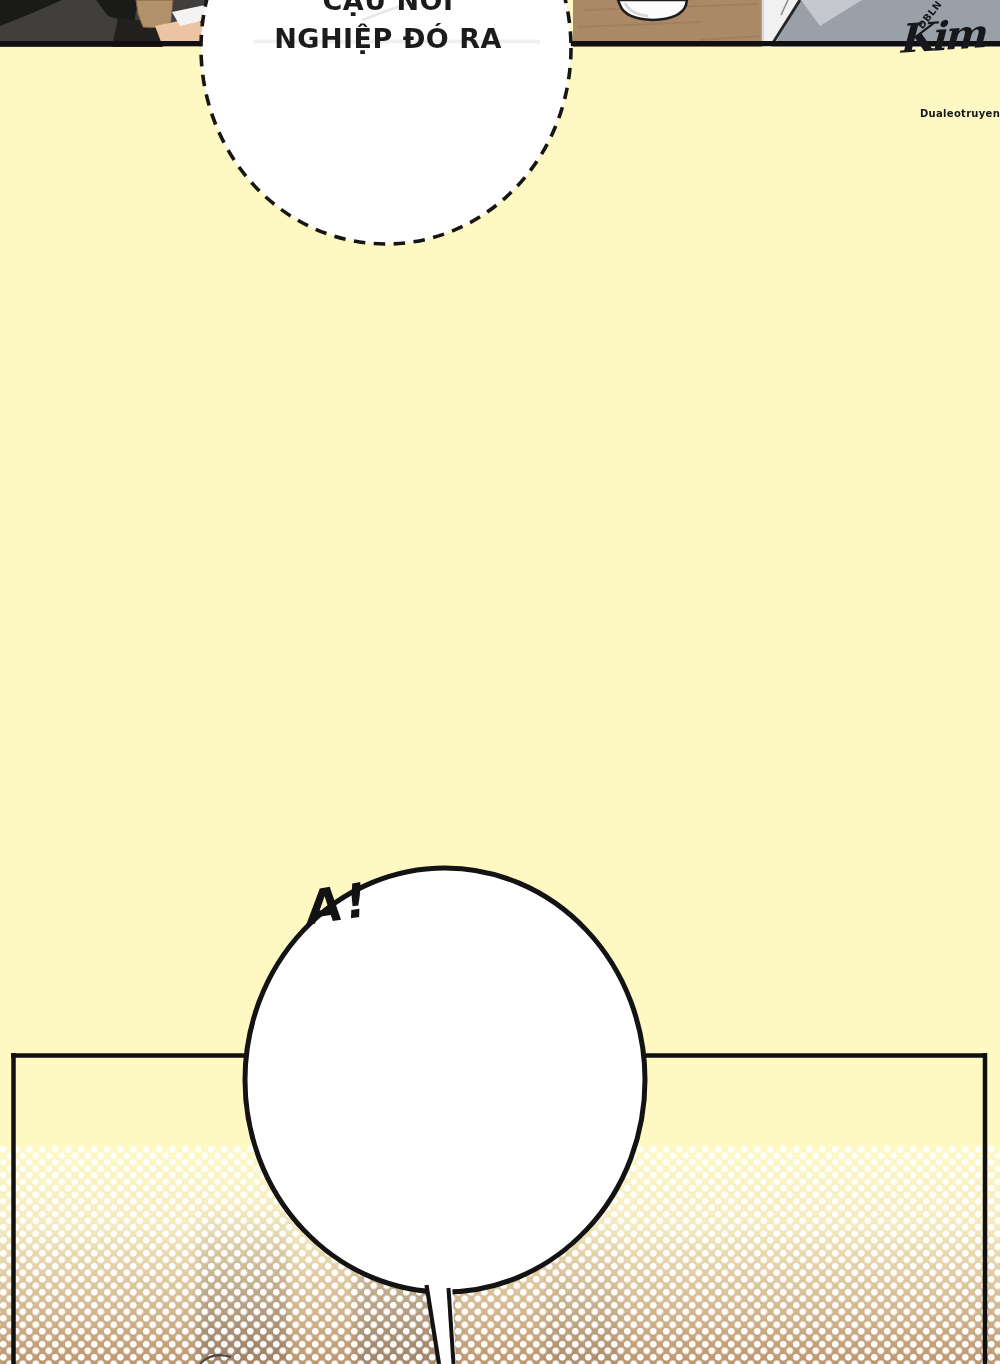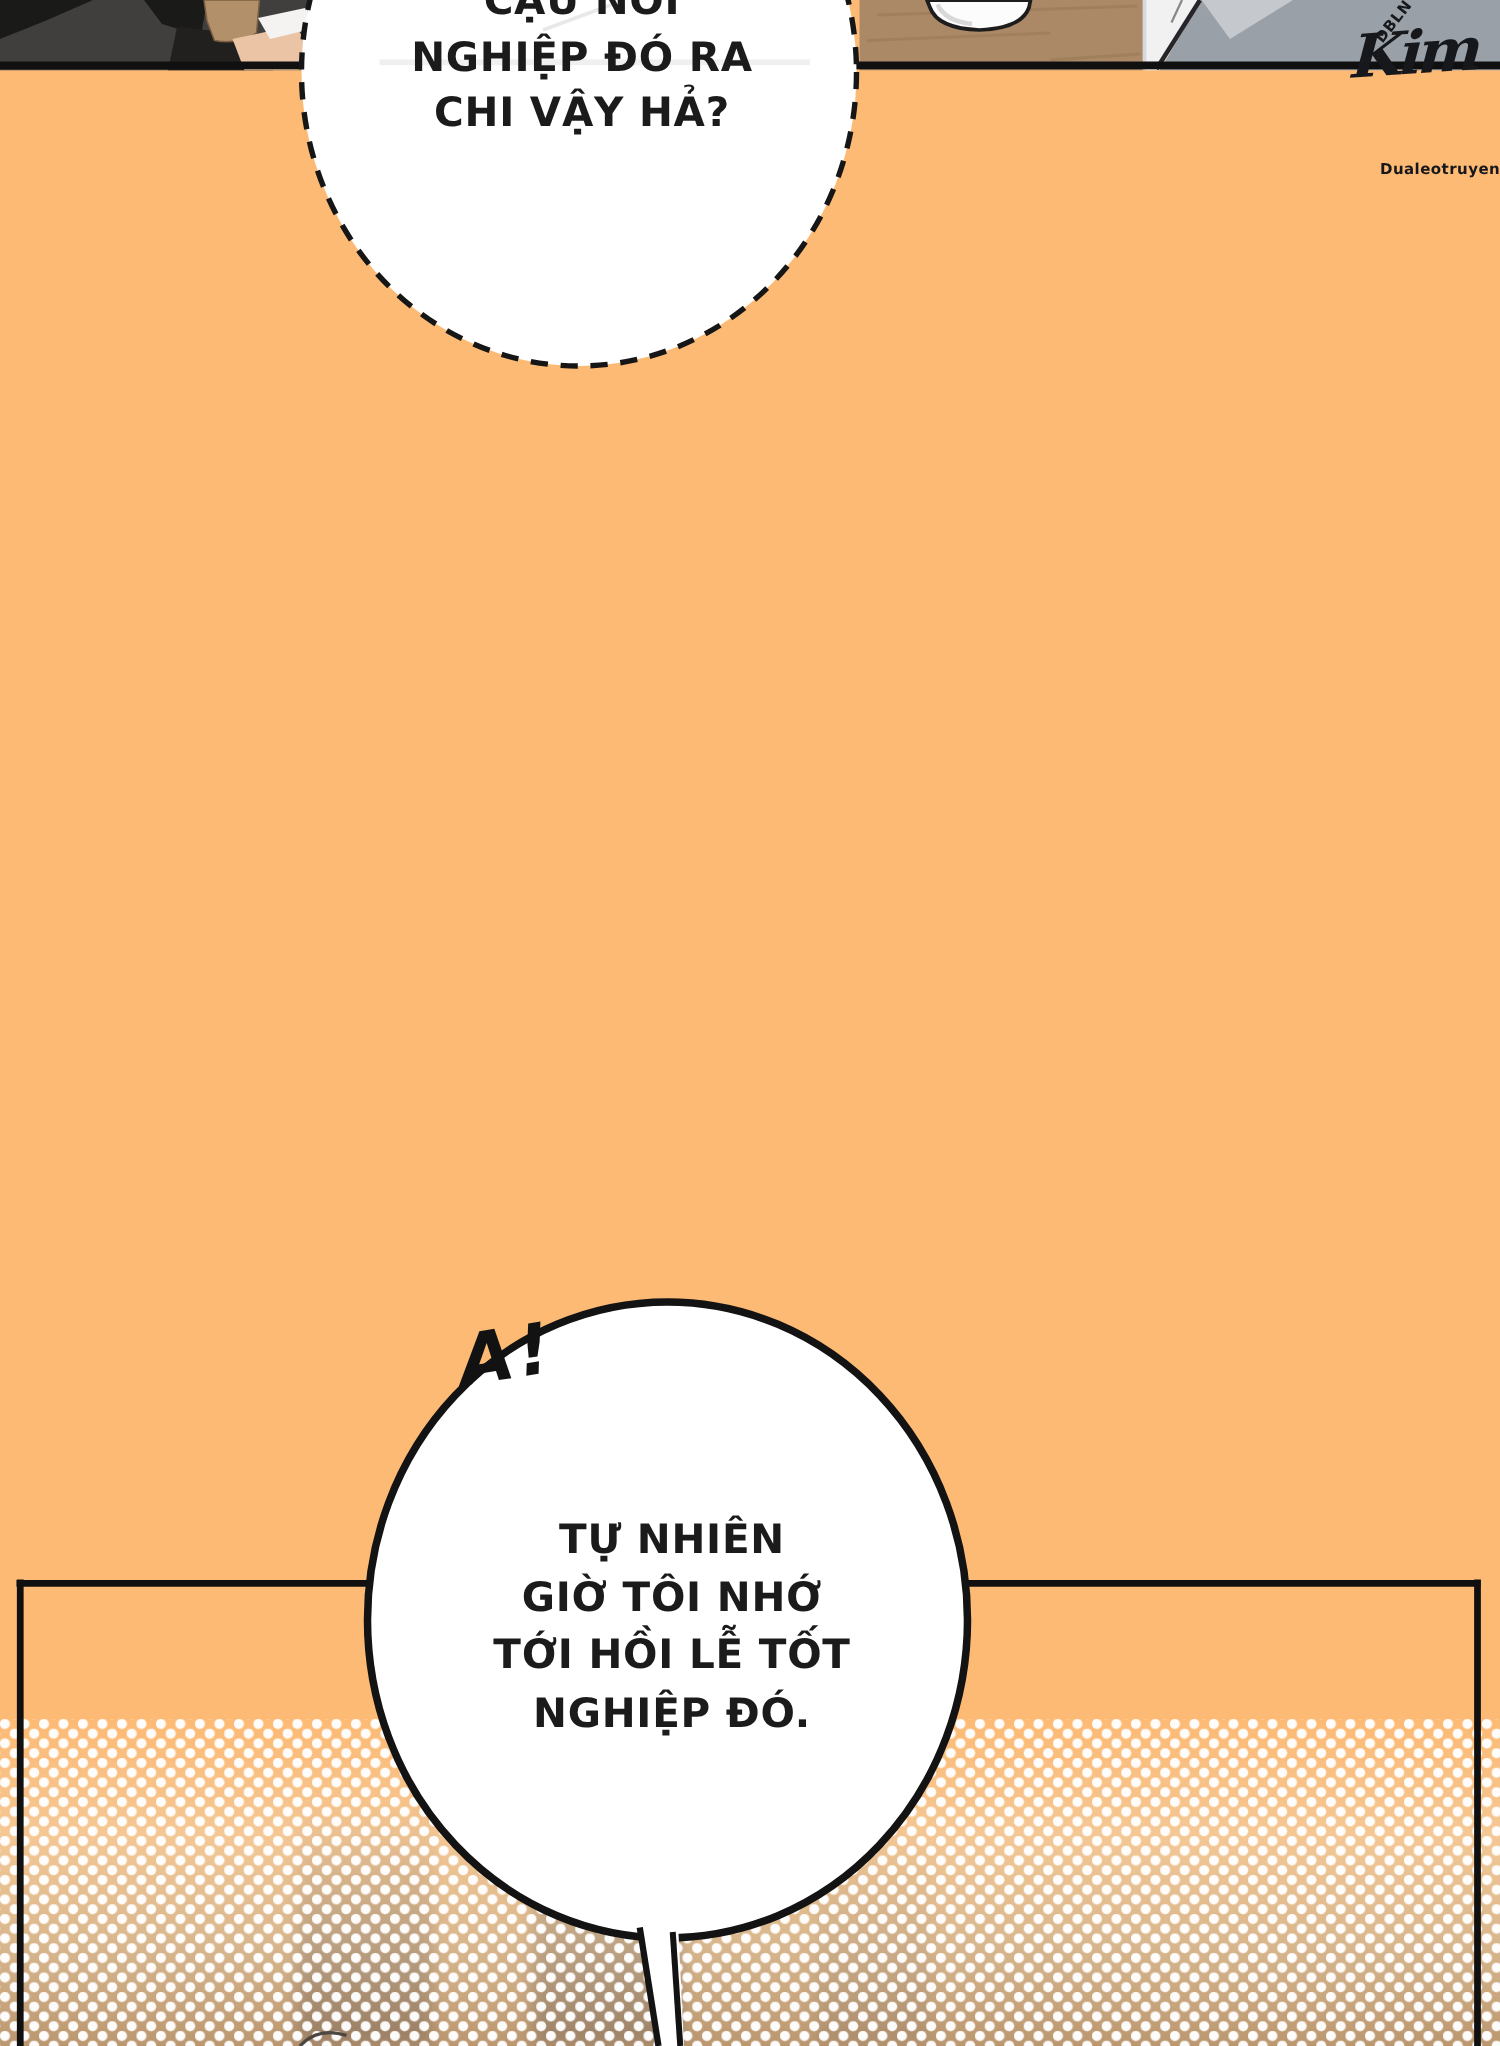"CẬU NÓI" .page { background: #fdba74 -> #fef9c3 }
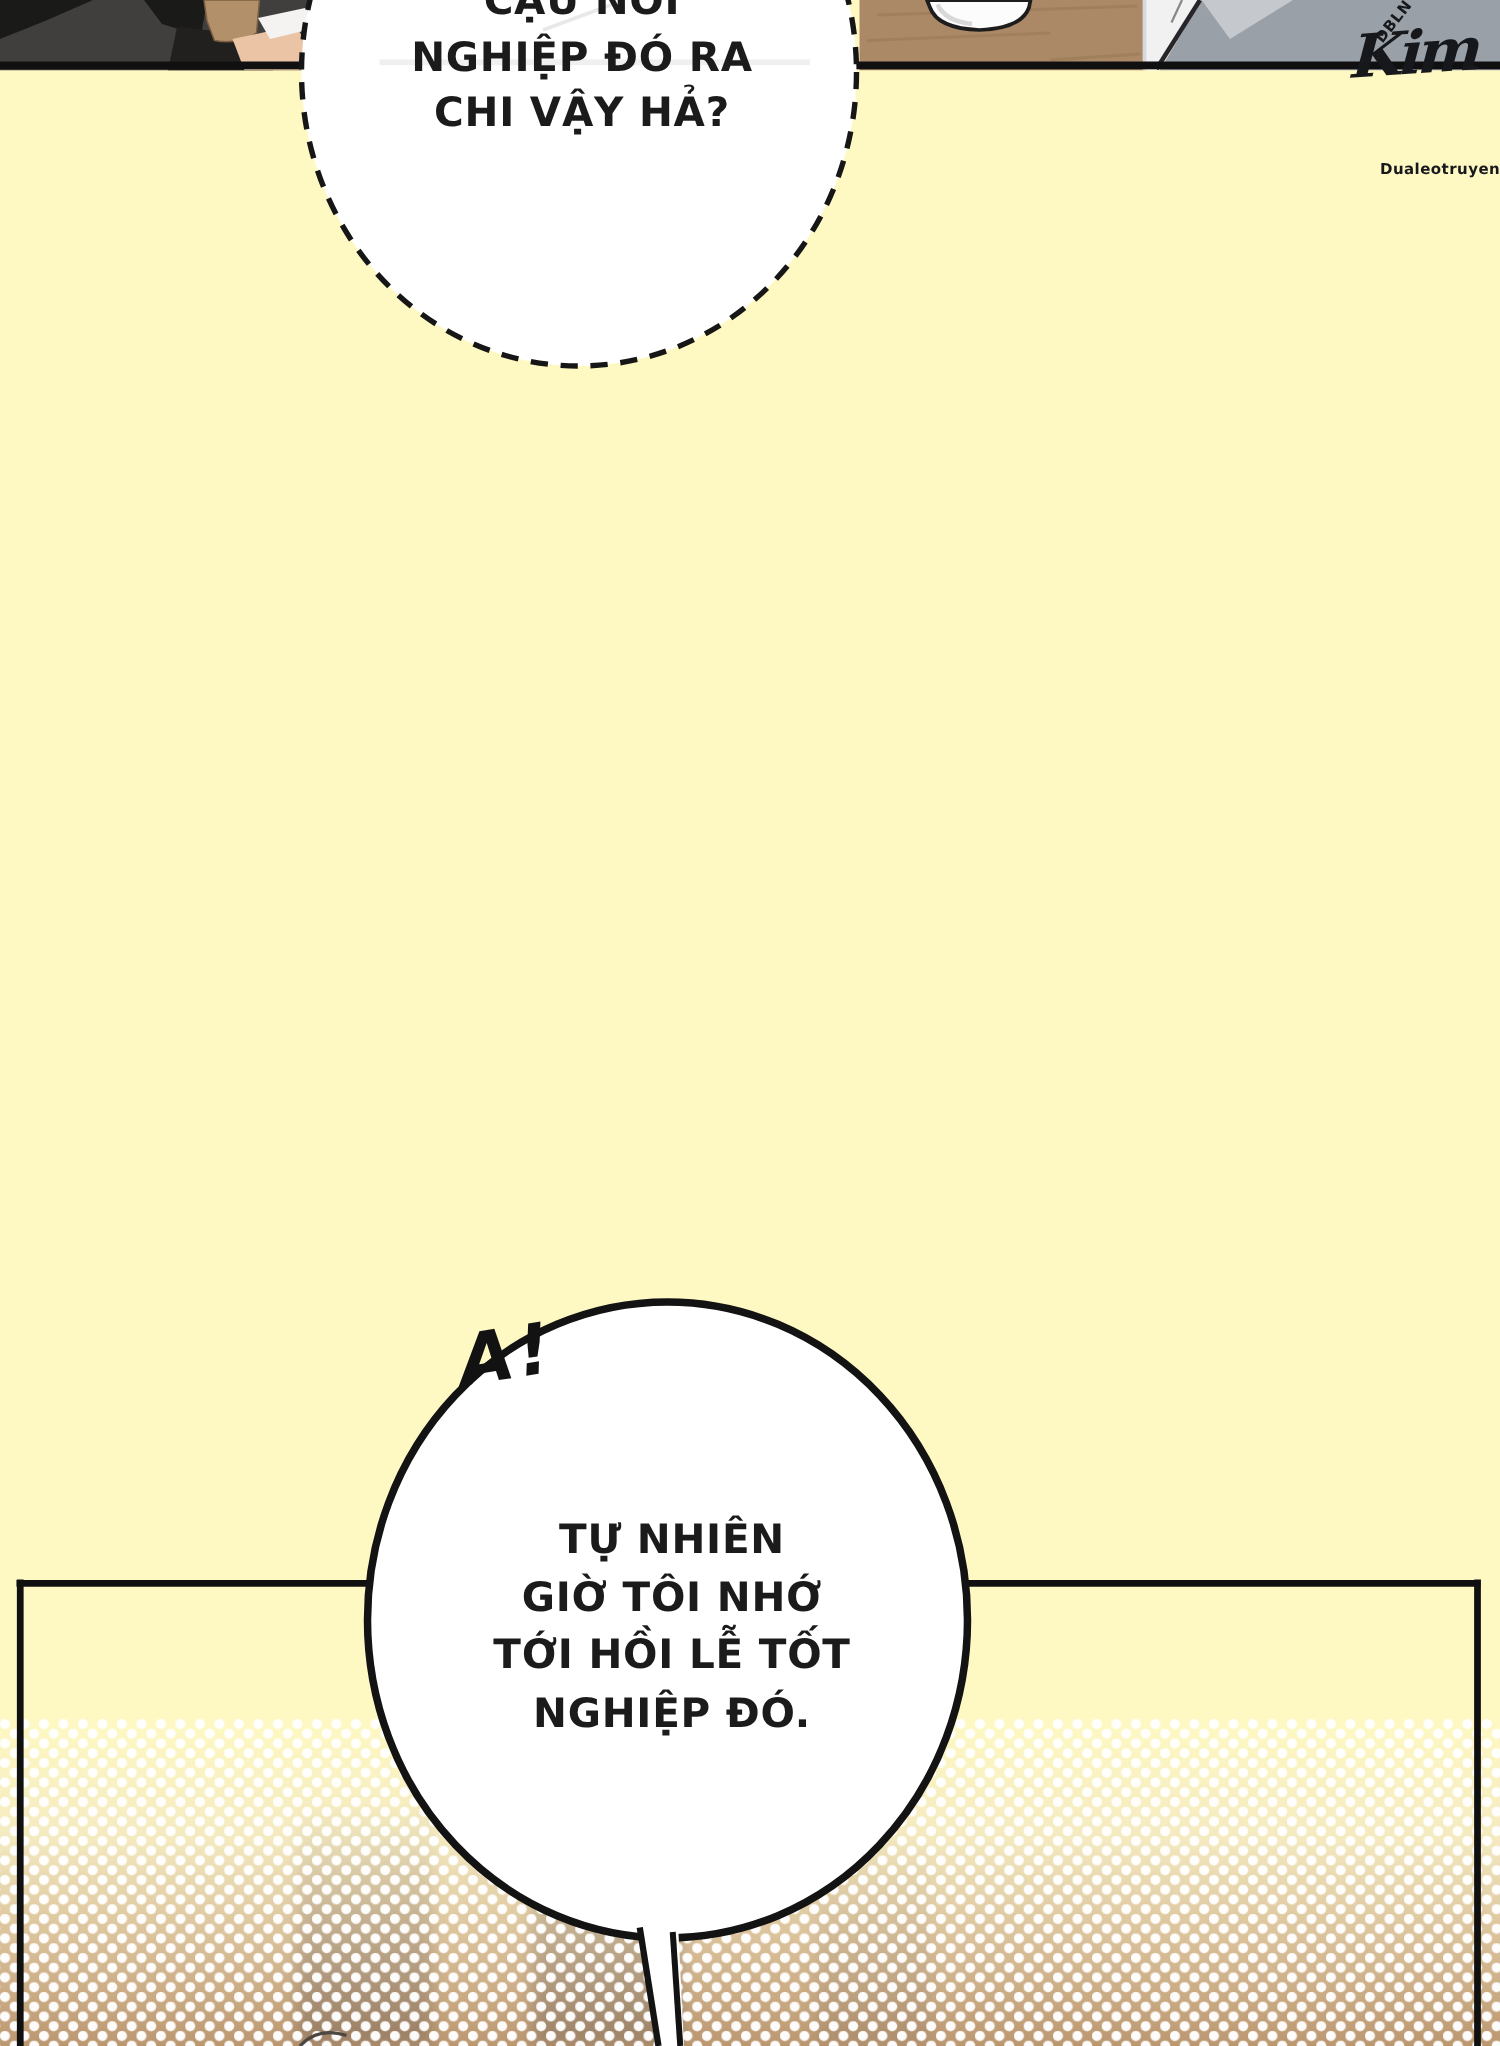"CHI VẬY HẢ?" div { html: <div>CHI VẬY HẢ?</div> -> none }
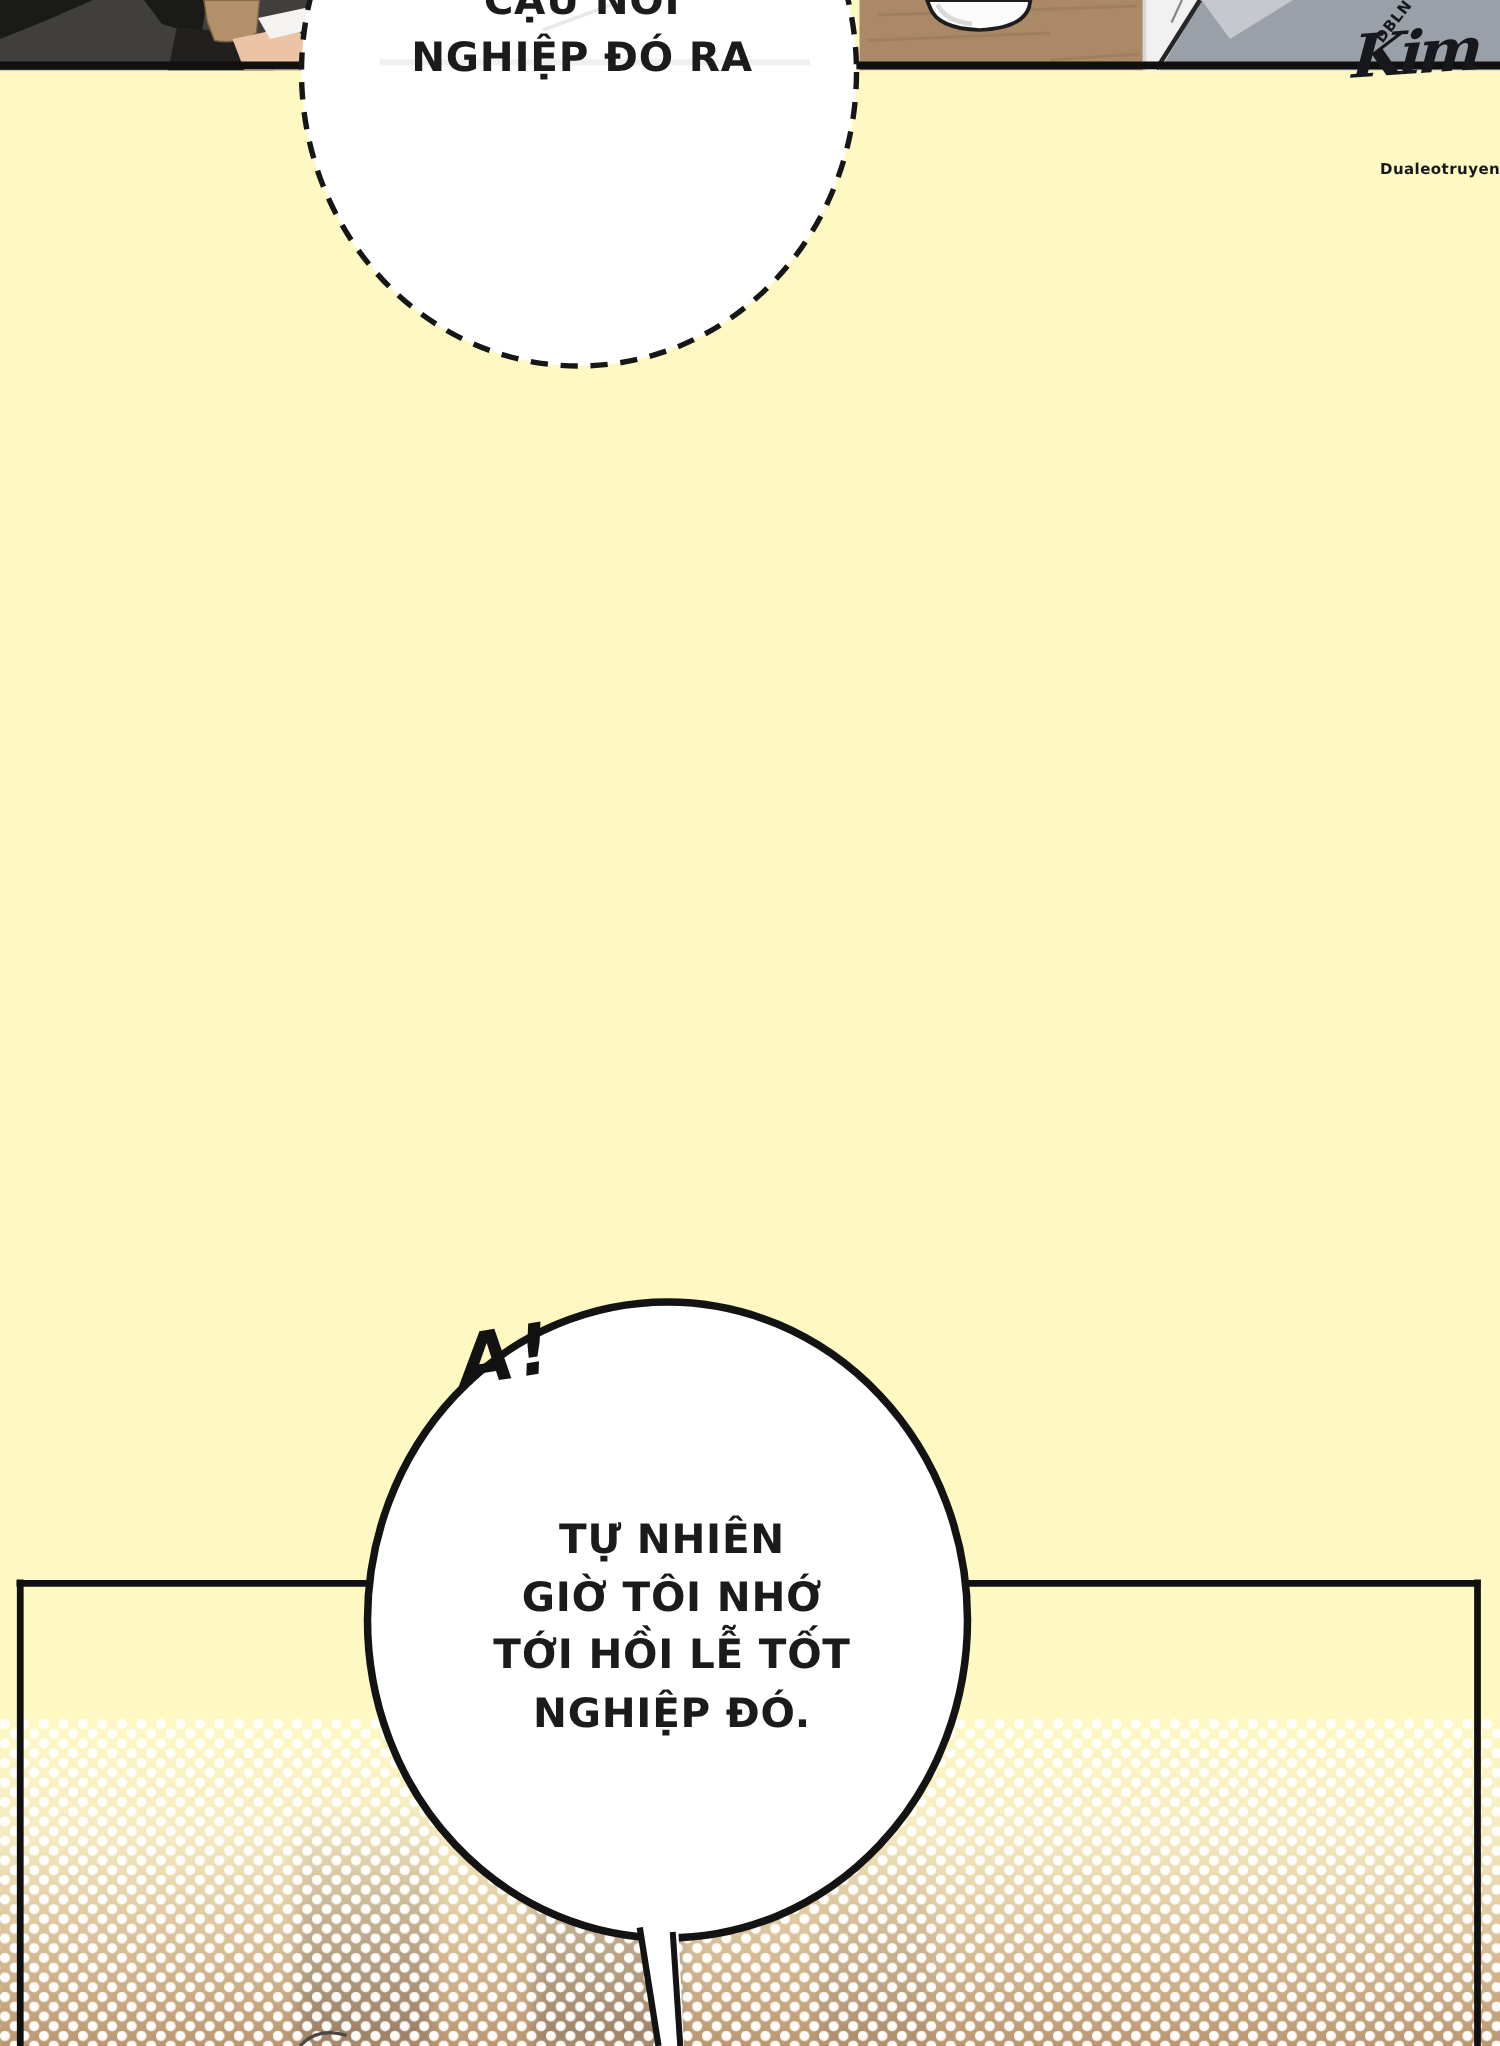"TỰ NHIÊN" div.speech-text { html: <div> <div>TỰ NHIÊN</div> <div>GIỜ TÔI NHỚ</div> <div>TỚI HỒI LỄ TỐT</div> <div>NGHIỆP ĐÓ.</div> </div> -> none }
